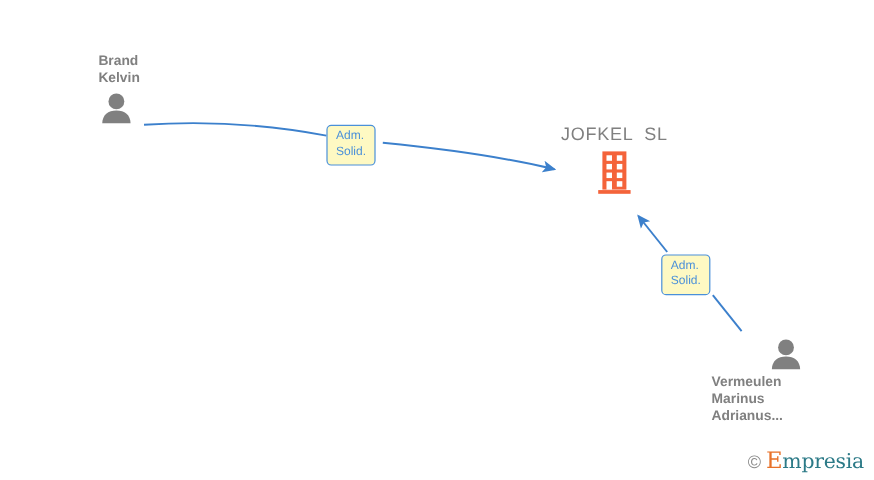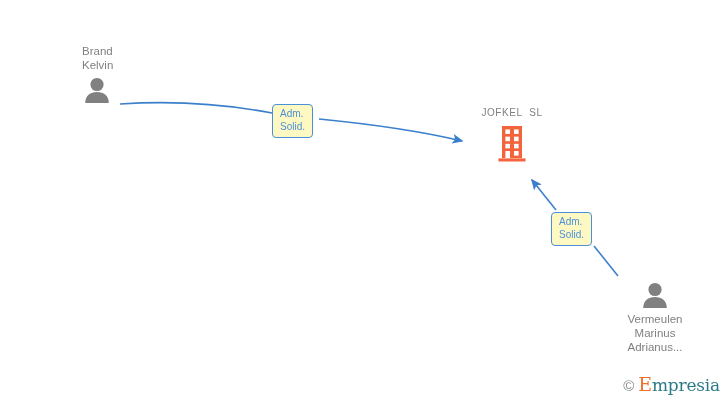"Brand" .node-label { font-weight: none -> bold }
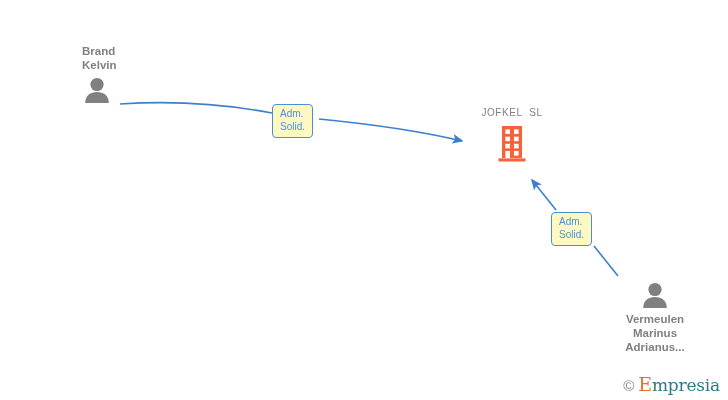"JOFKEL SL" #node-company .company-name { font-size: 10px -> 15px }
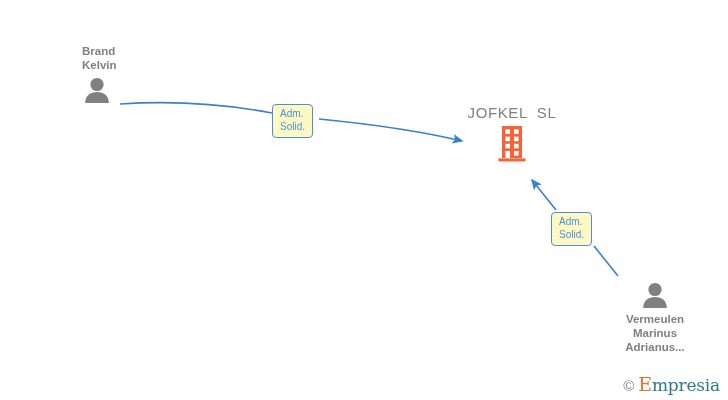"Vermeulen" .label-center { text-align: center -> none }
